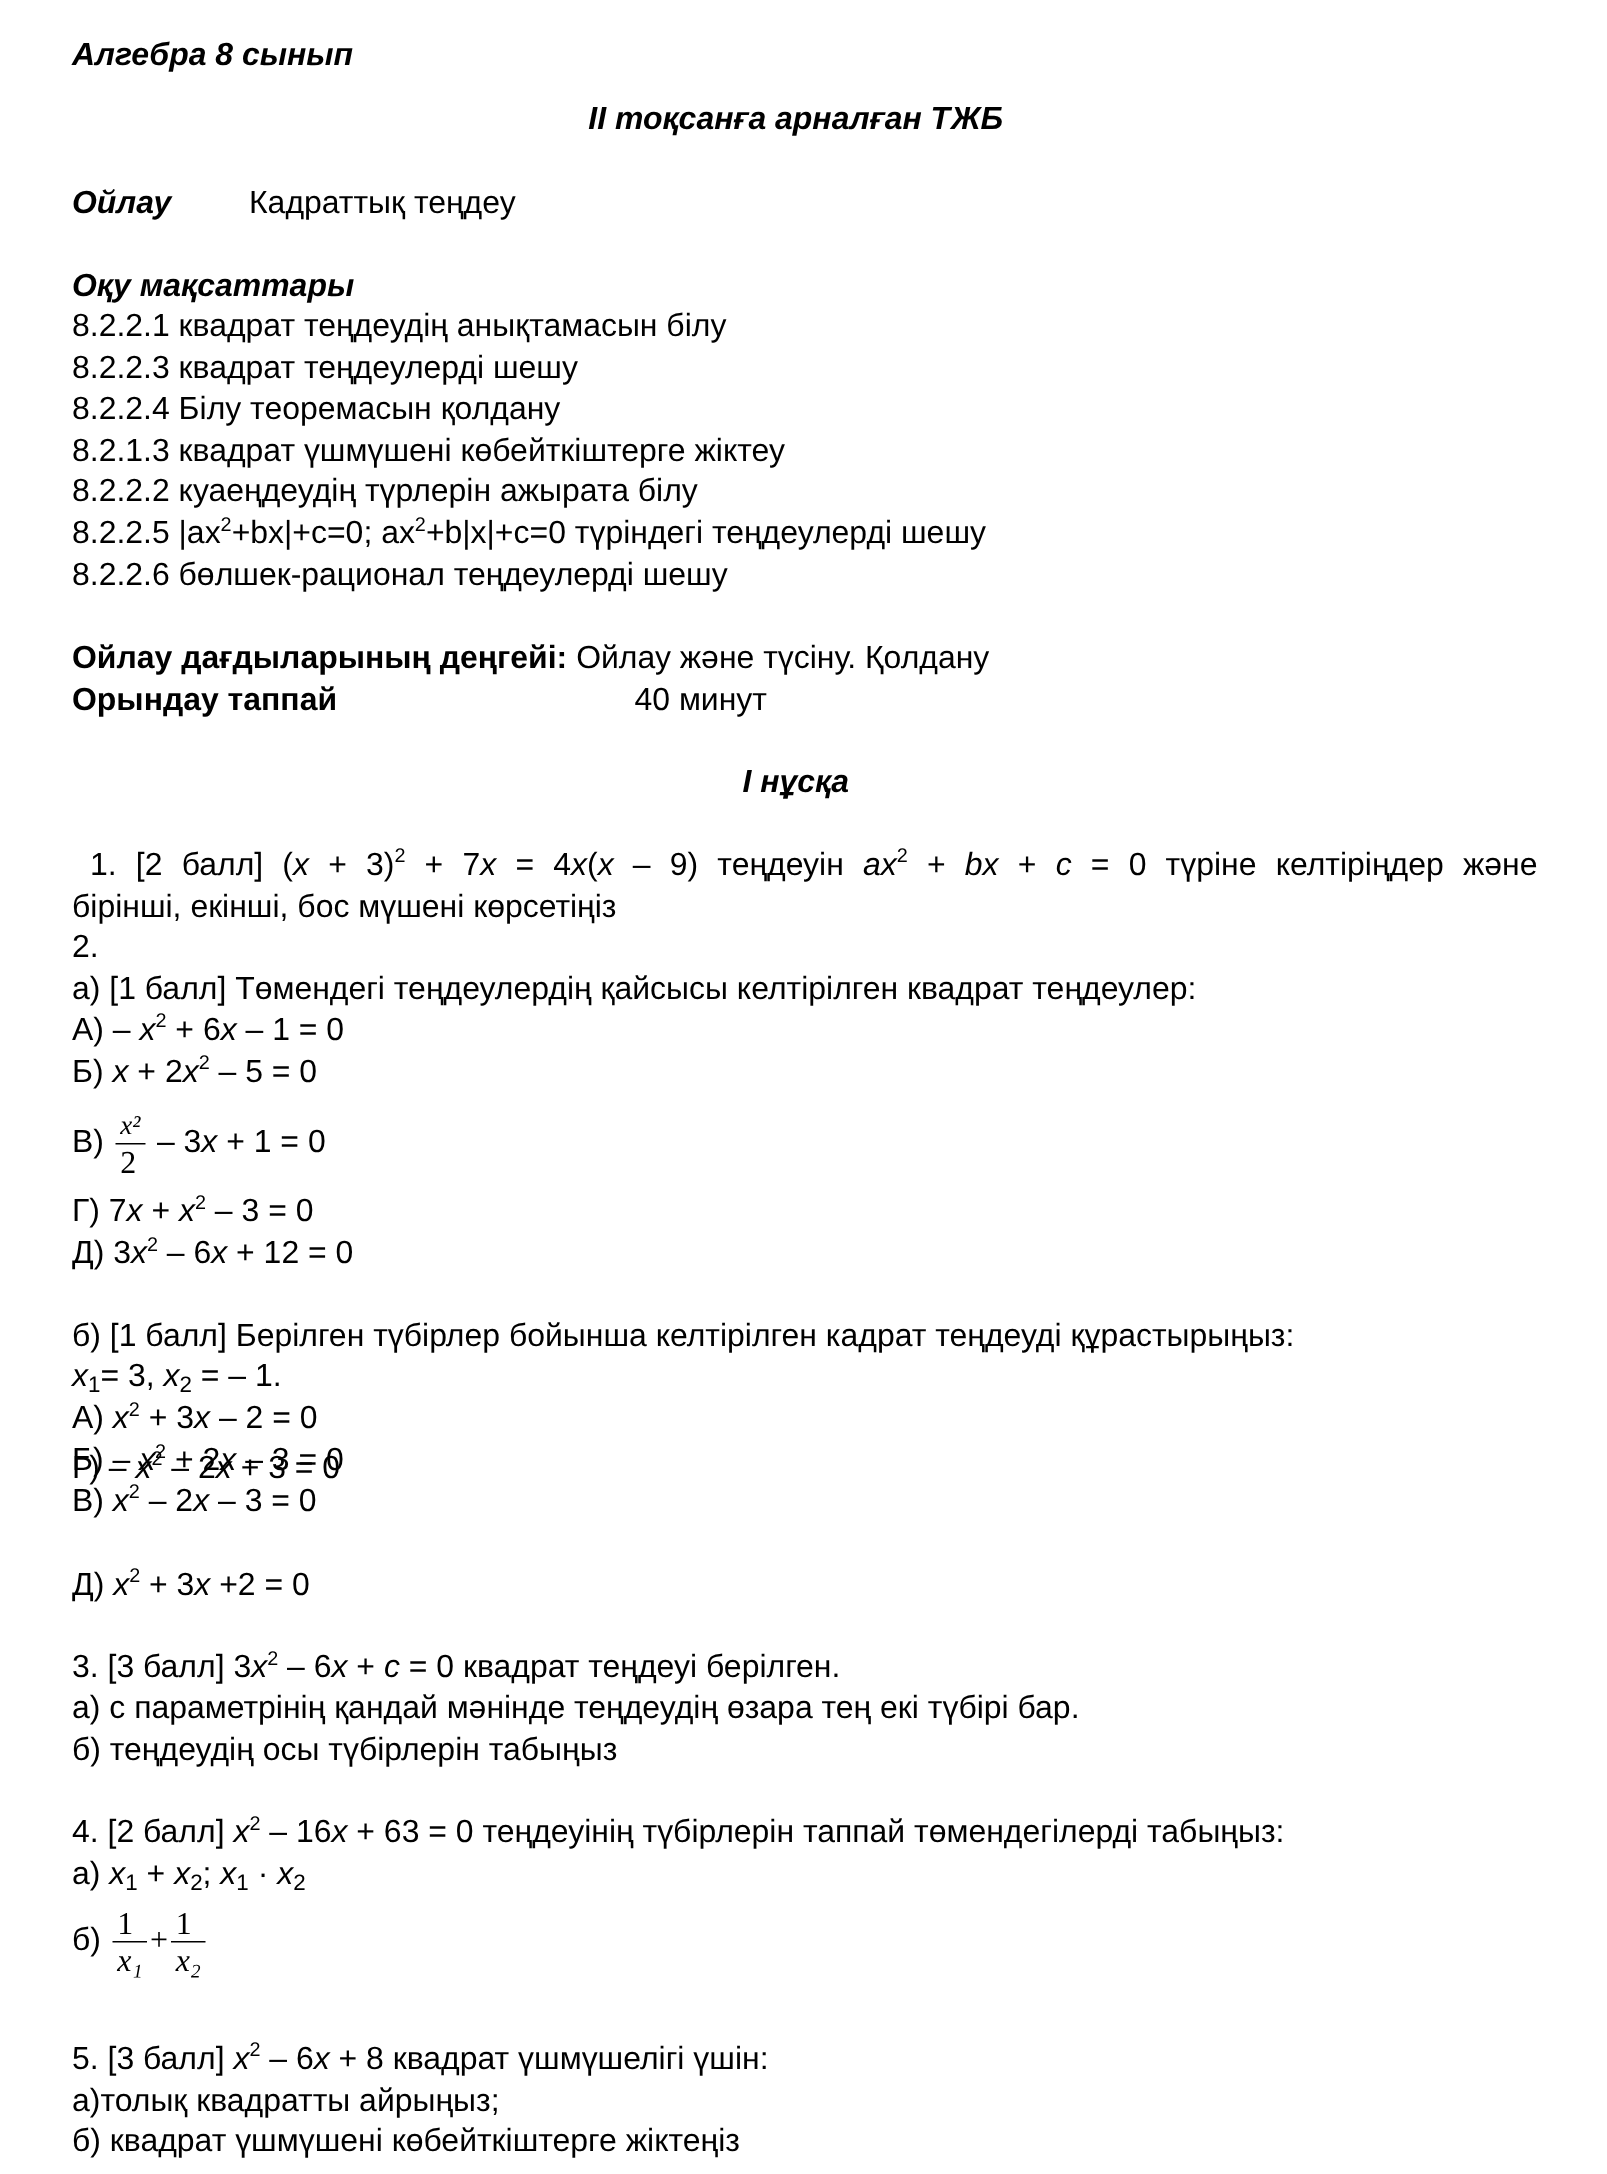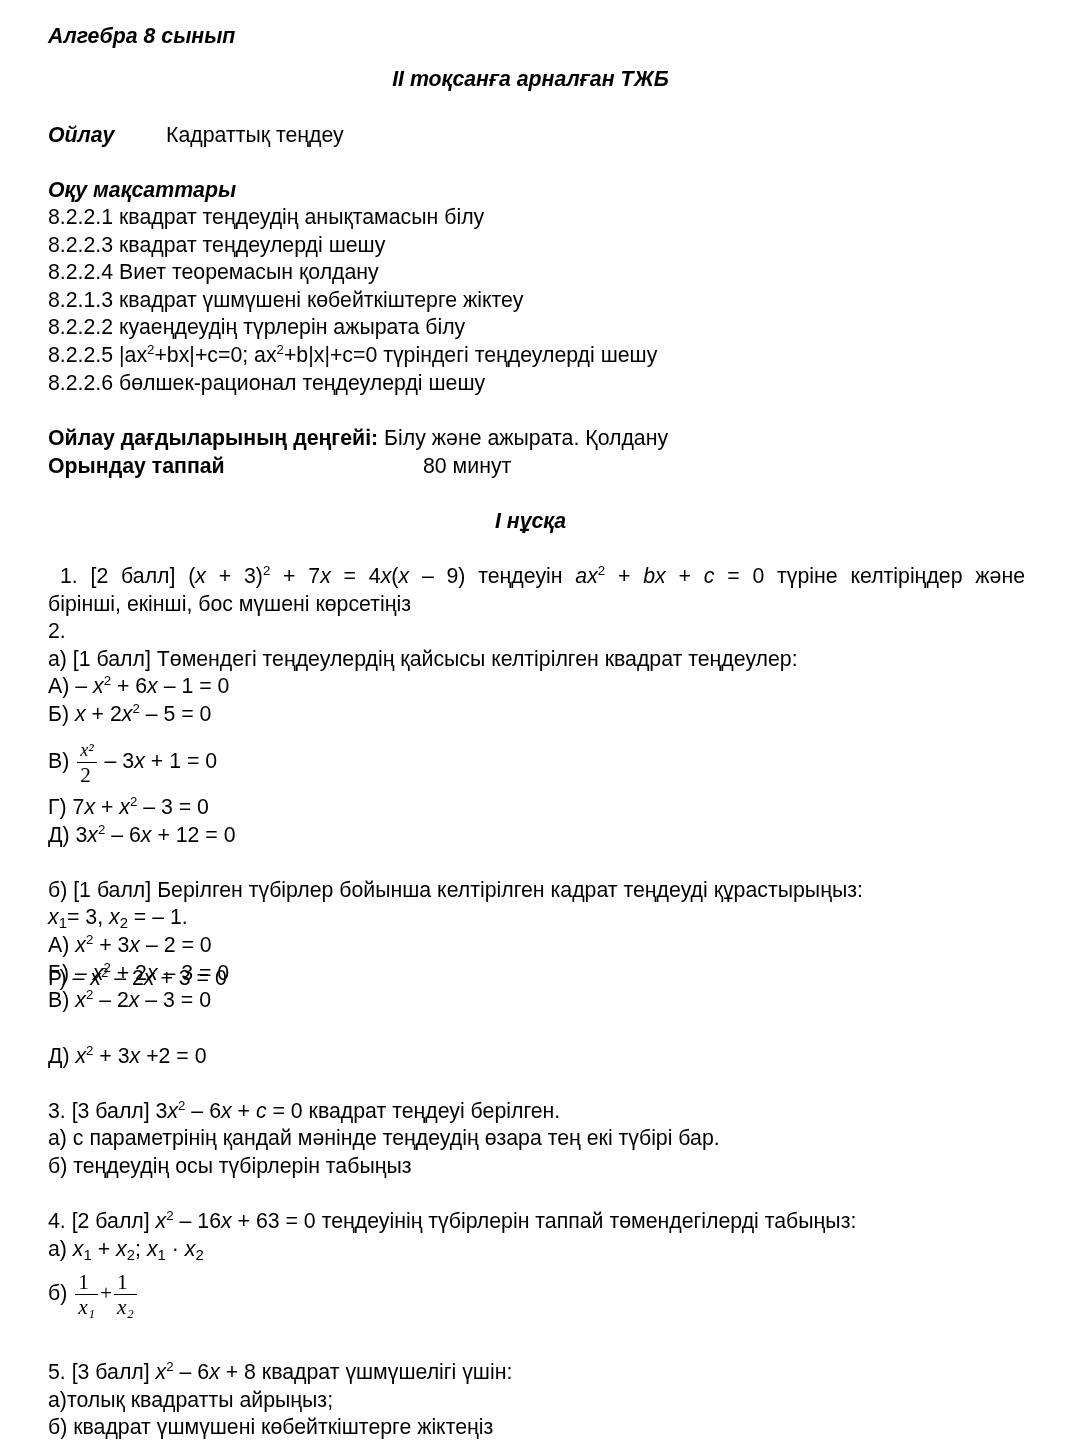"8.2.2.4 Виет теоремасын қолдану" div.ln { text: Виет -> Білу }
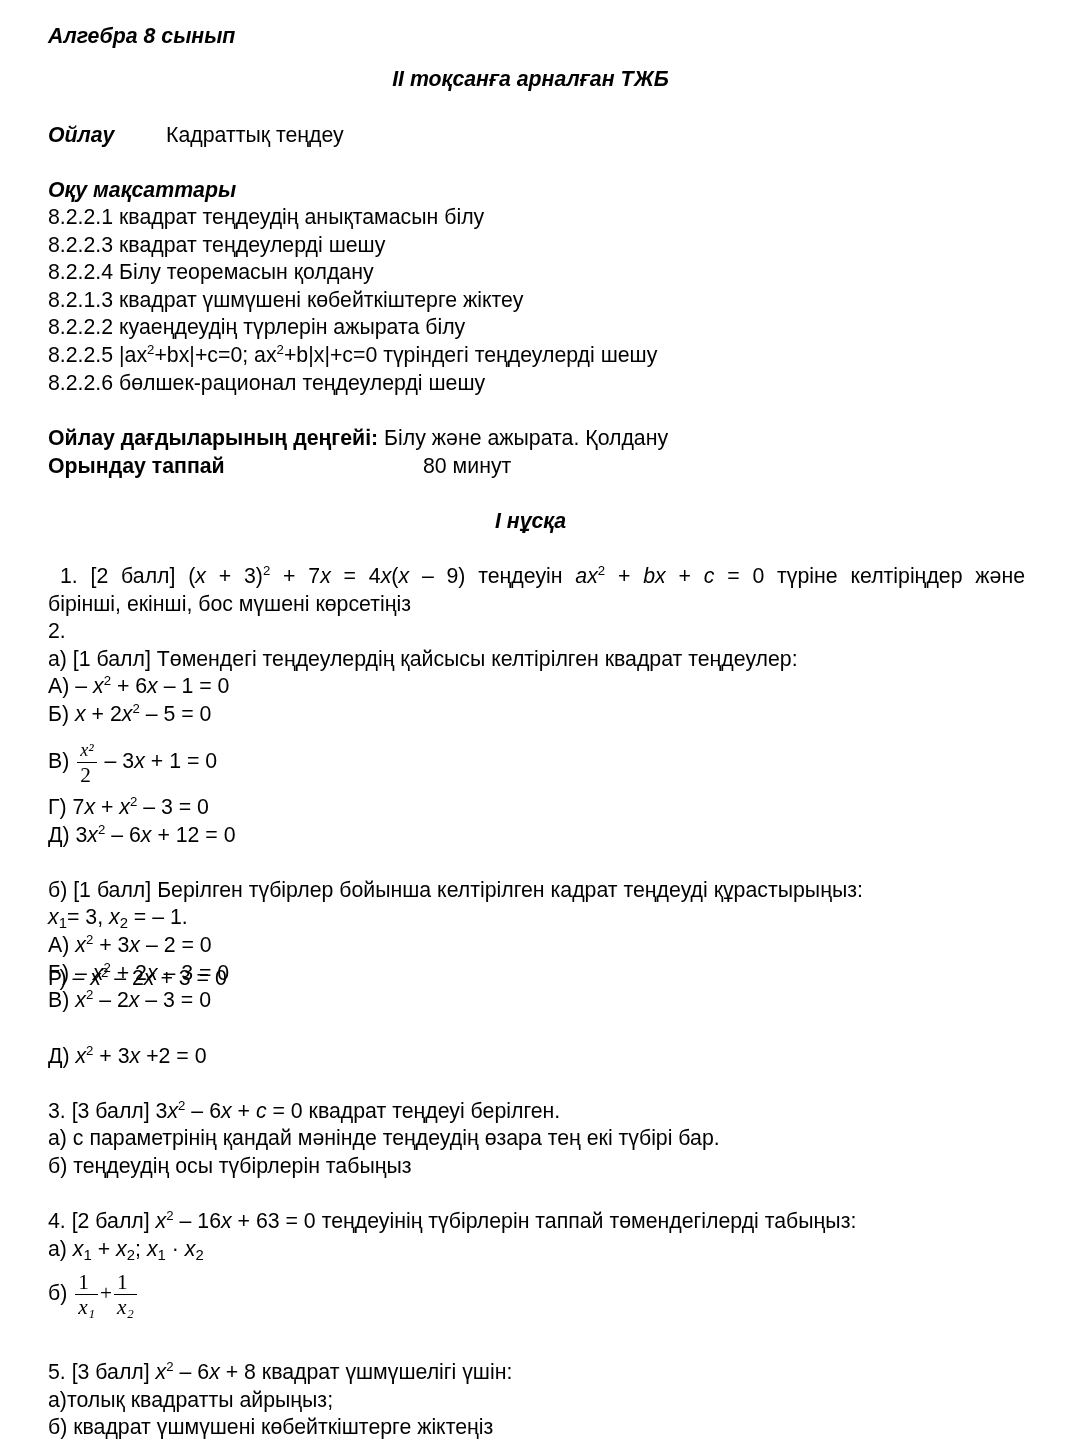"Білу және ажырата. Қолдану" span { text: Білу және ажырата -> Ойлау және түсіну }
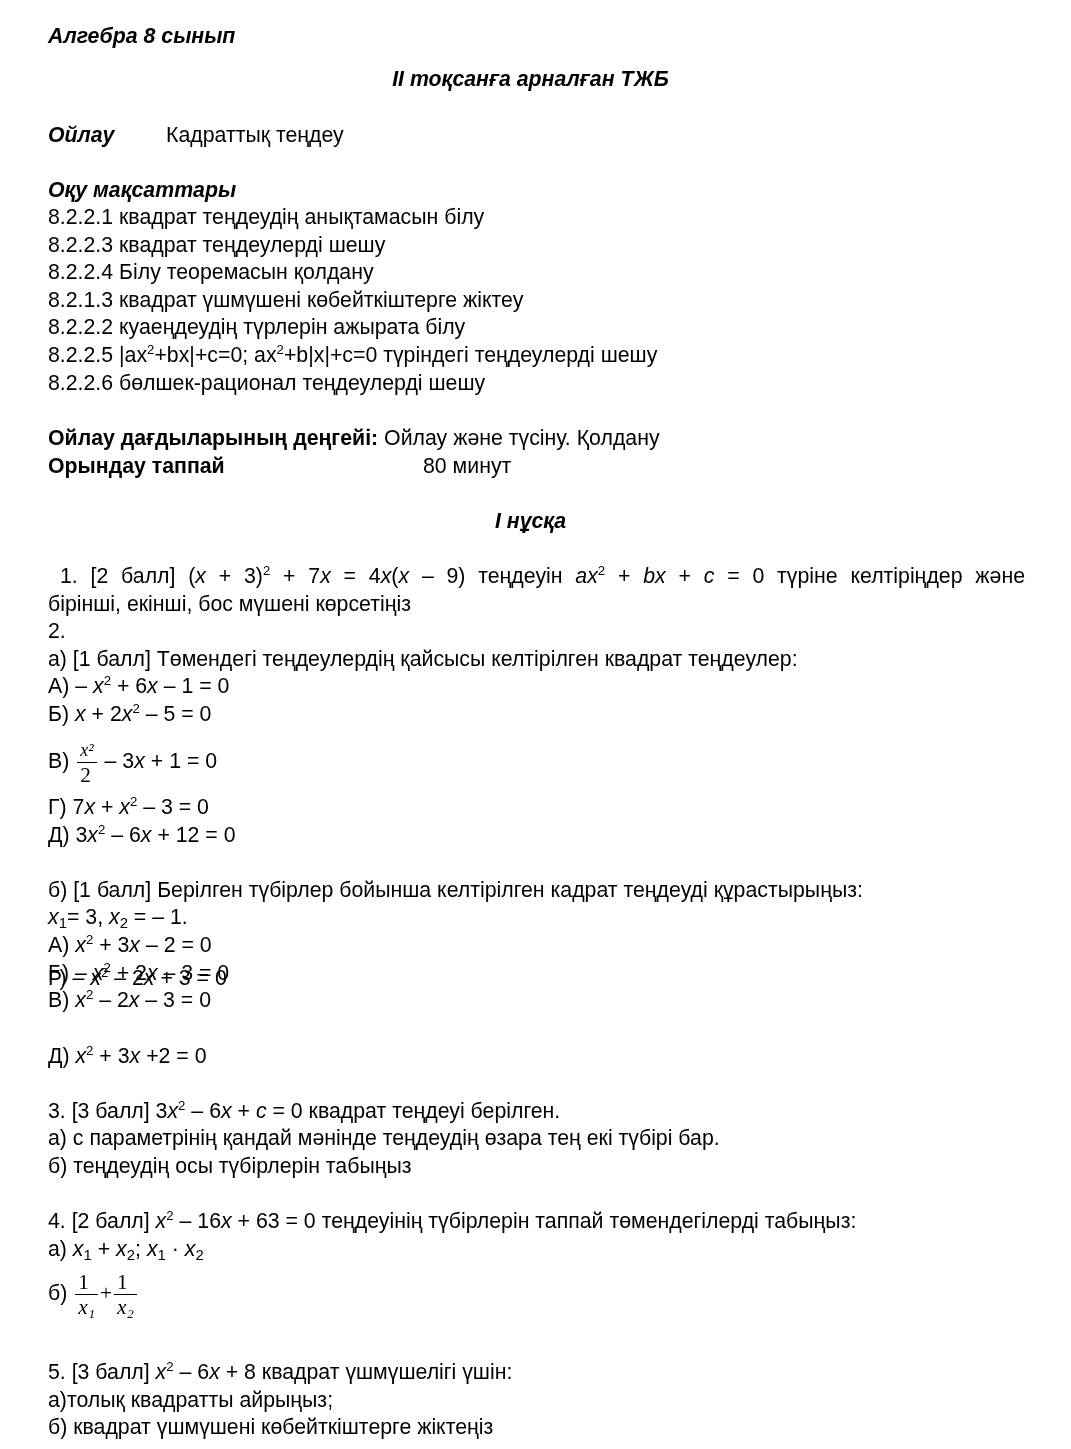"80 минут" span { text: 80 -> 40 }
